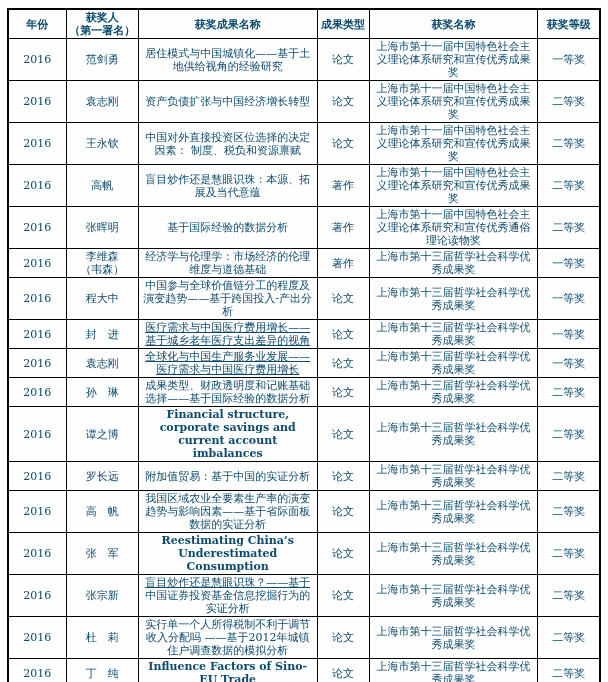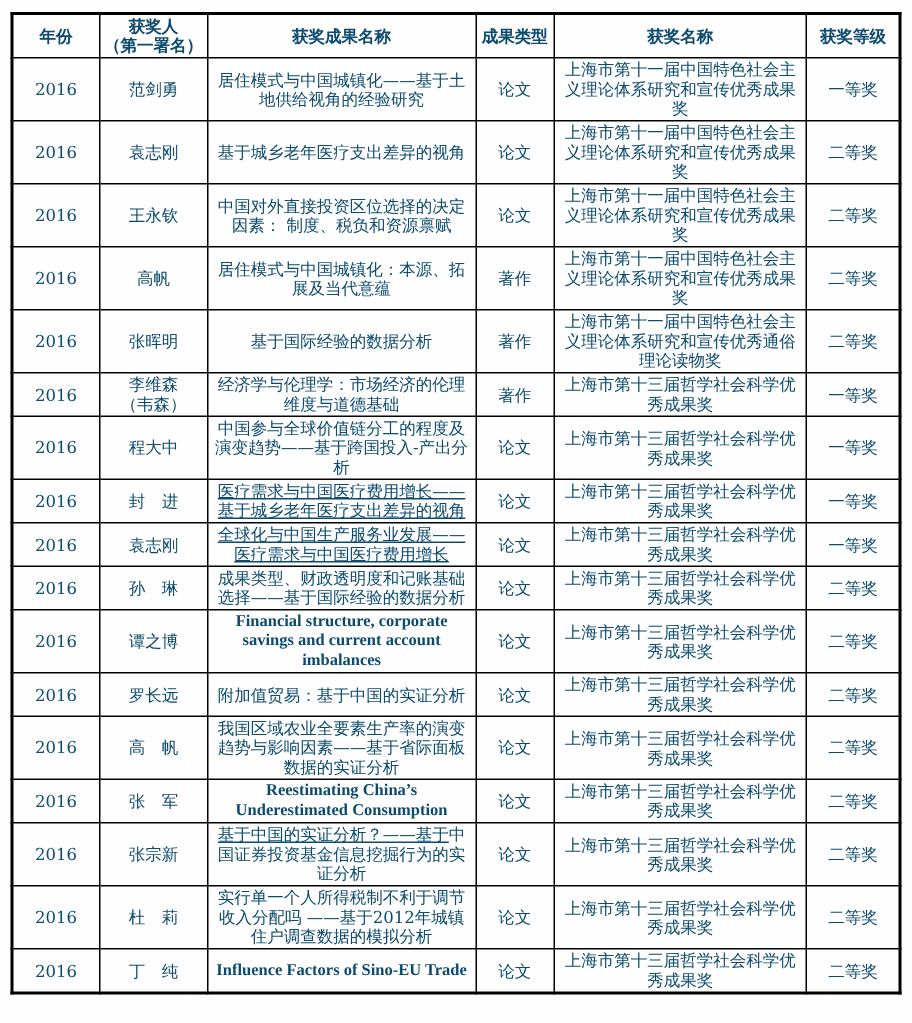"基于城乡老年医疗支出差异的视角" span { text: 基于城乡老年医疗支出差异的视角 -> 资产负债扩张与中国经济增长转型 }
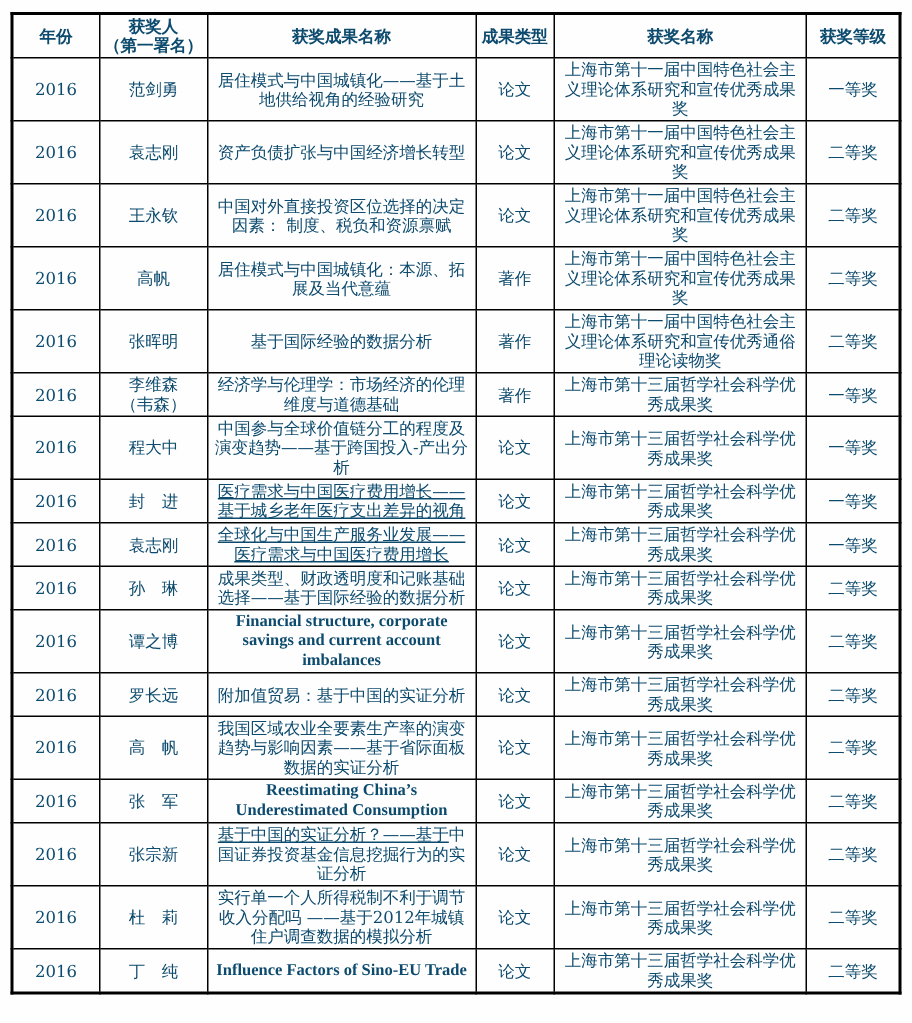"居住模式与中国城镇化：本源、拓展及当代意蕴" span { text: 居住模式与中国城镇化 -> 盲目炒作还是慧眼识珠 }
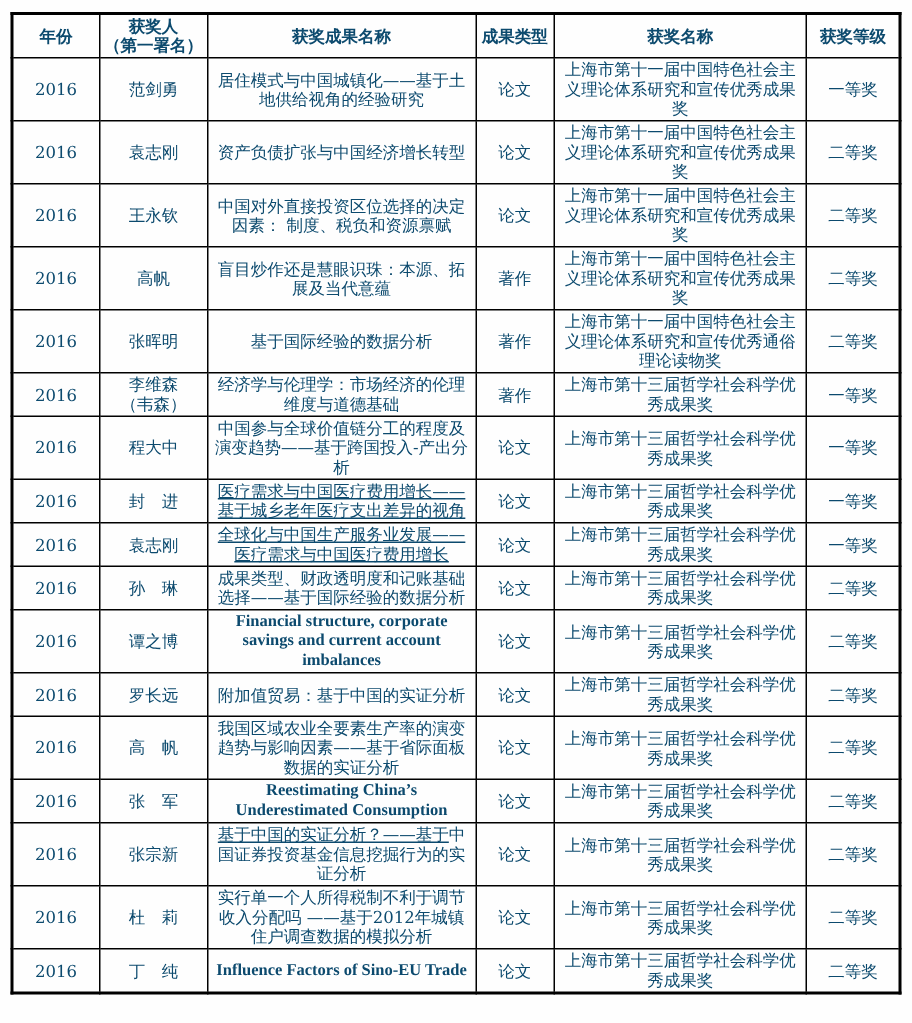"Financial structure, corporate savings" td.c-title.latin { font-family: Liberation Serif, serif -> none }
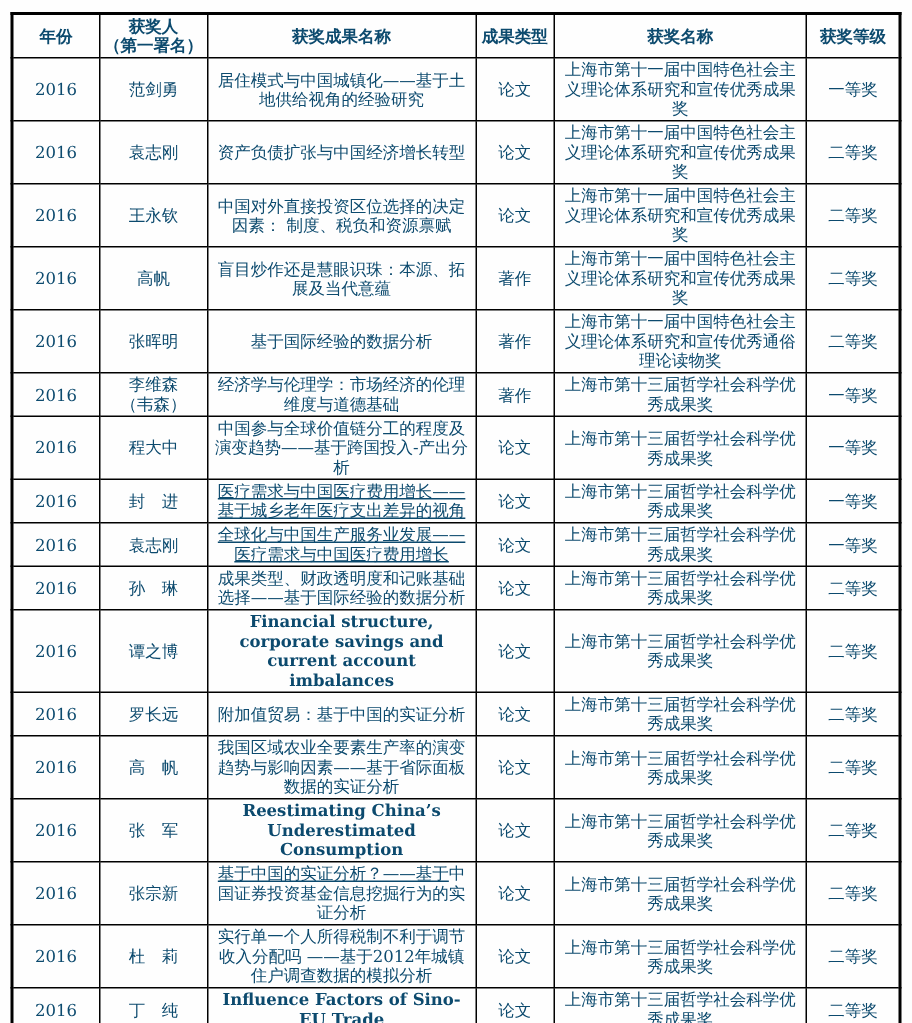"基于中国的实证分析？——基于" span.u { text: 基于中国的实证分析 -> 盲目炒作还是慧眼识珠 }
